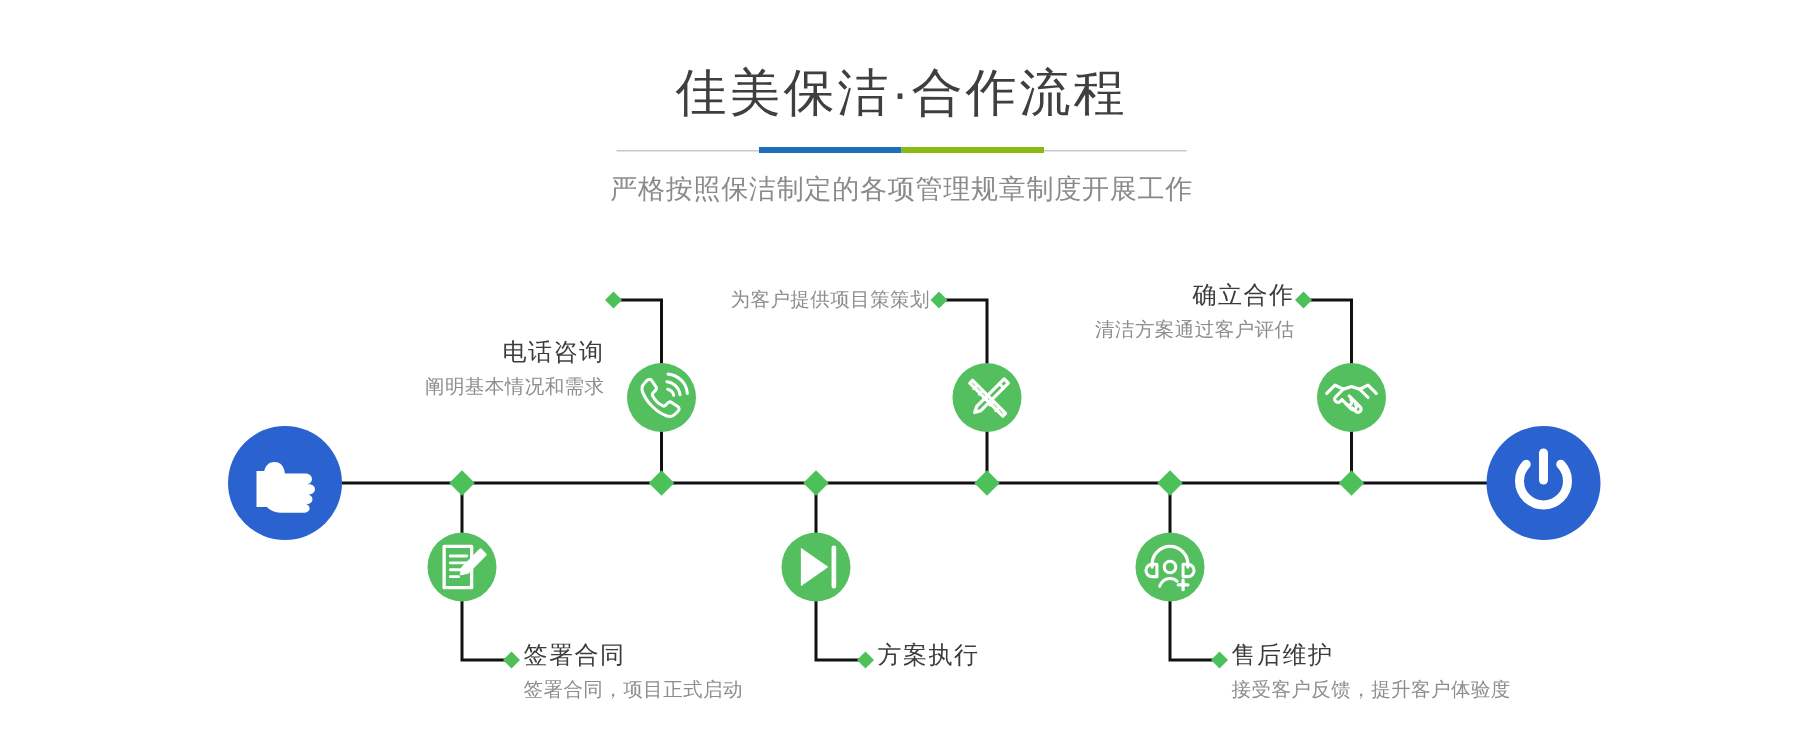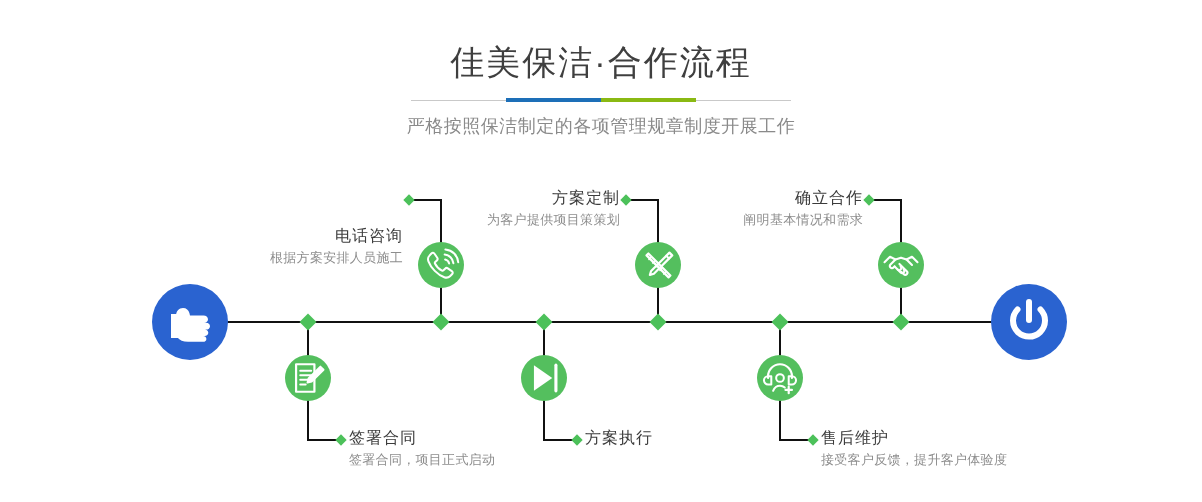"方案定制" div.node-title { html: <div>方案定制</div> -> none }
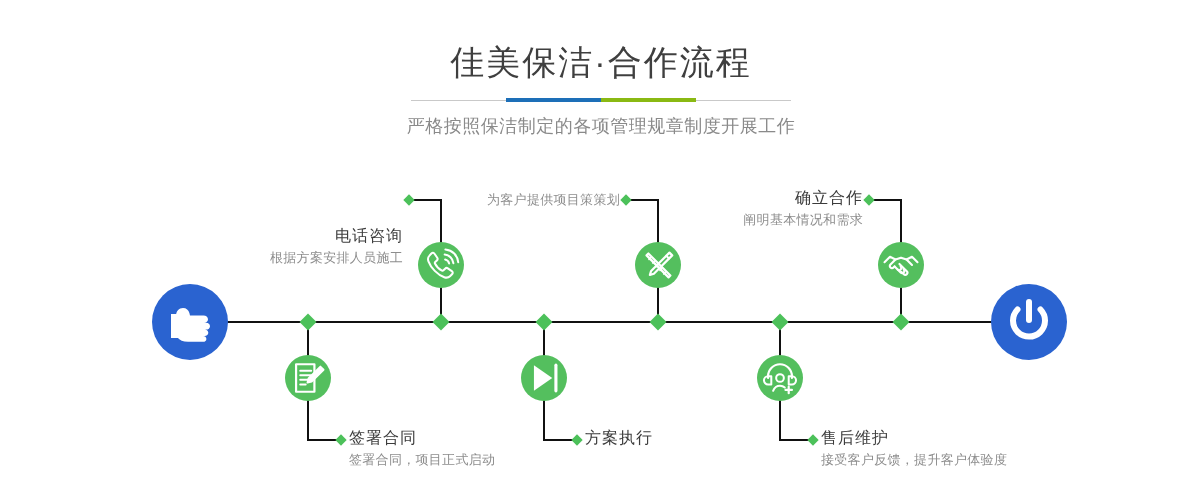"阐明基本情况和需求" div.node-sub { text: 阐明基本情况和需求 -> 清洁方案通过客户评估 }
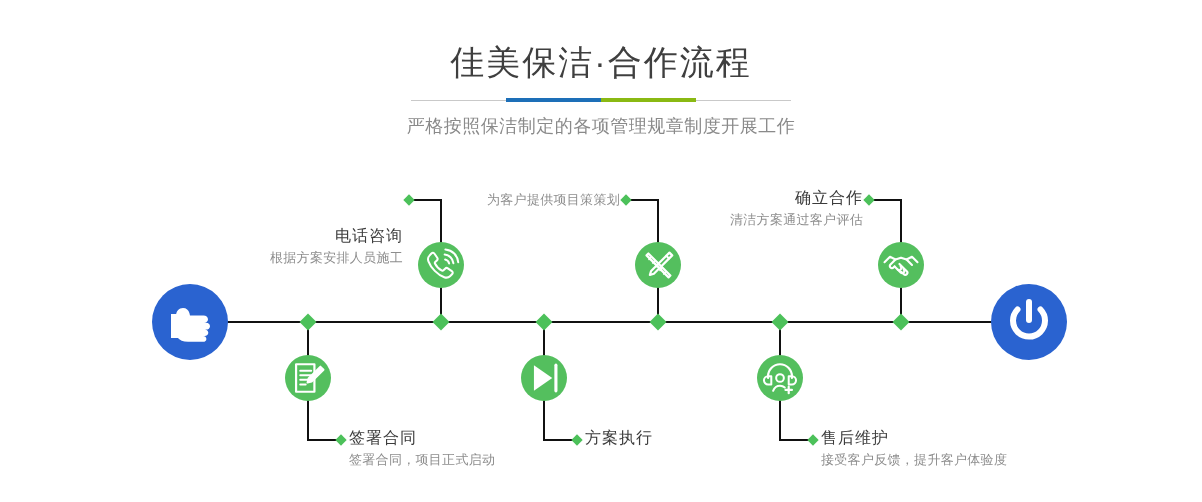"根据方案安排人员施工" div.node-sub { text: 根据方案安排人员施工 -> 阐明基本情况和需求 }
